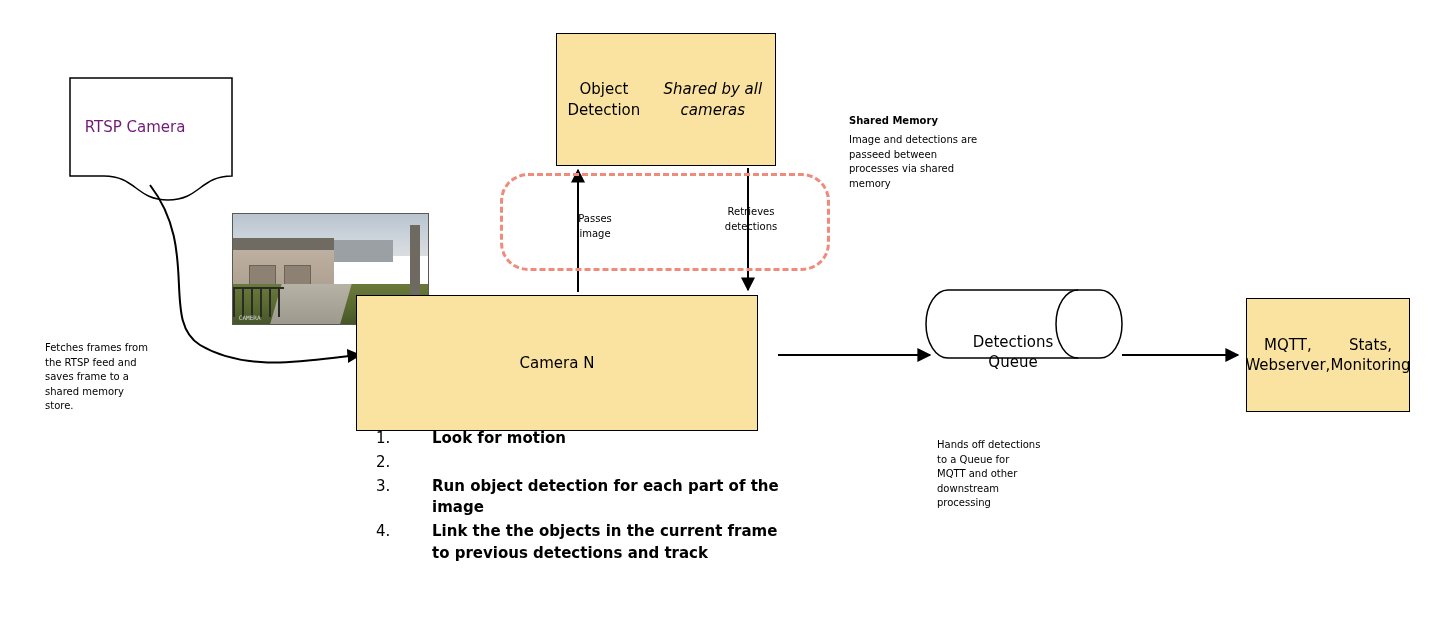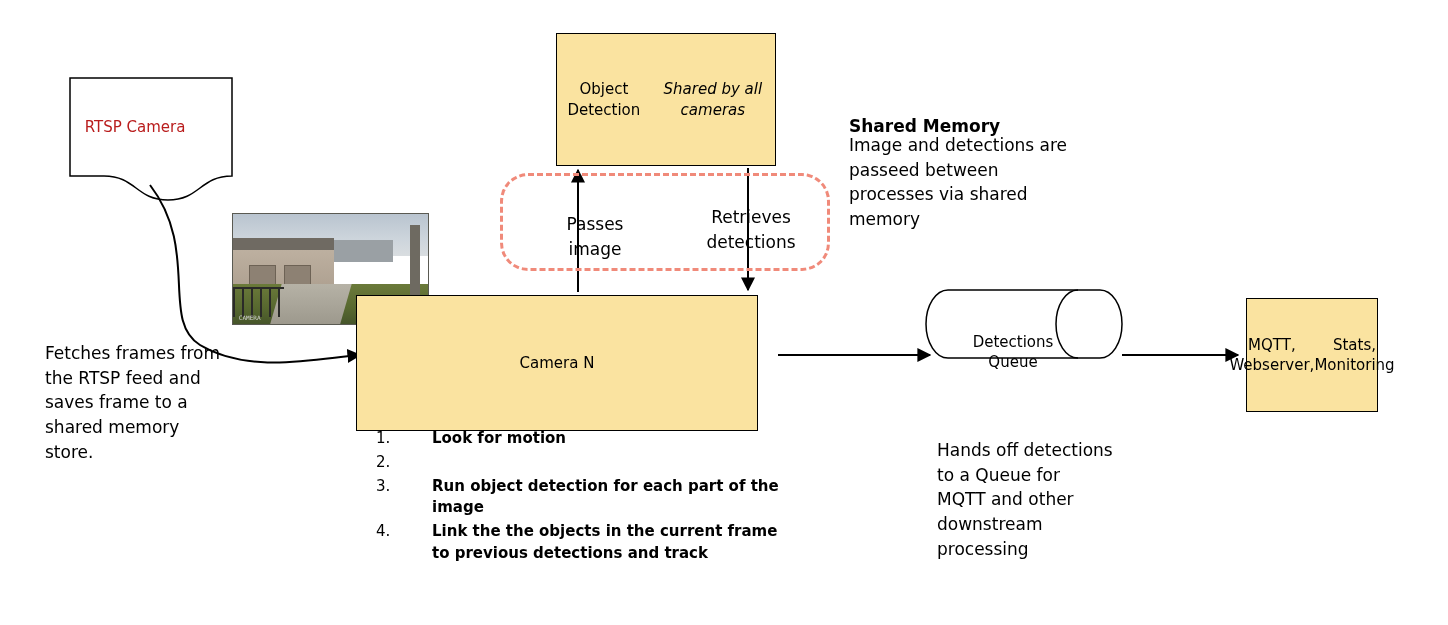"RTSP Camera" .camera-doc-label { color: #b91c1c -> #701a75 }
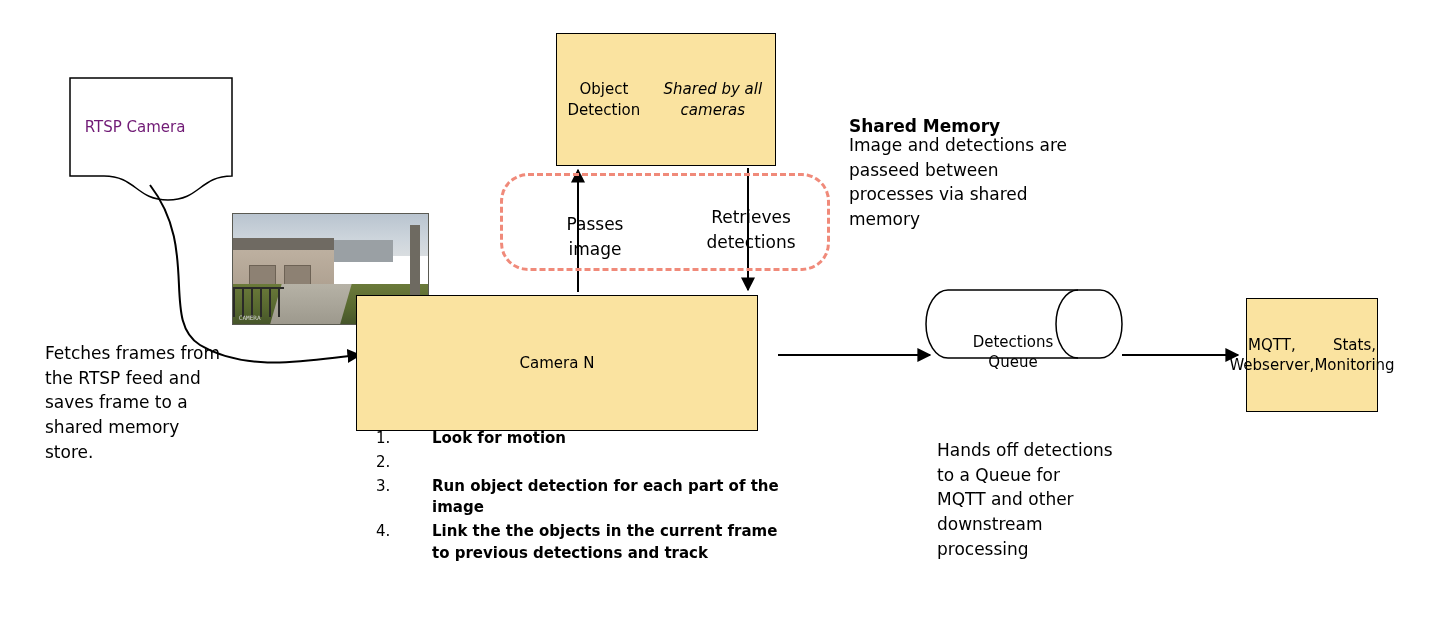"Shared Memory" .plain-text { font-size: 17px -> 10px }
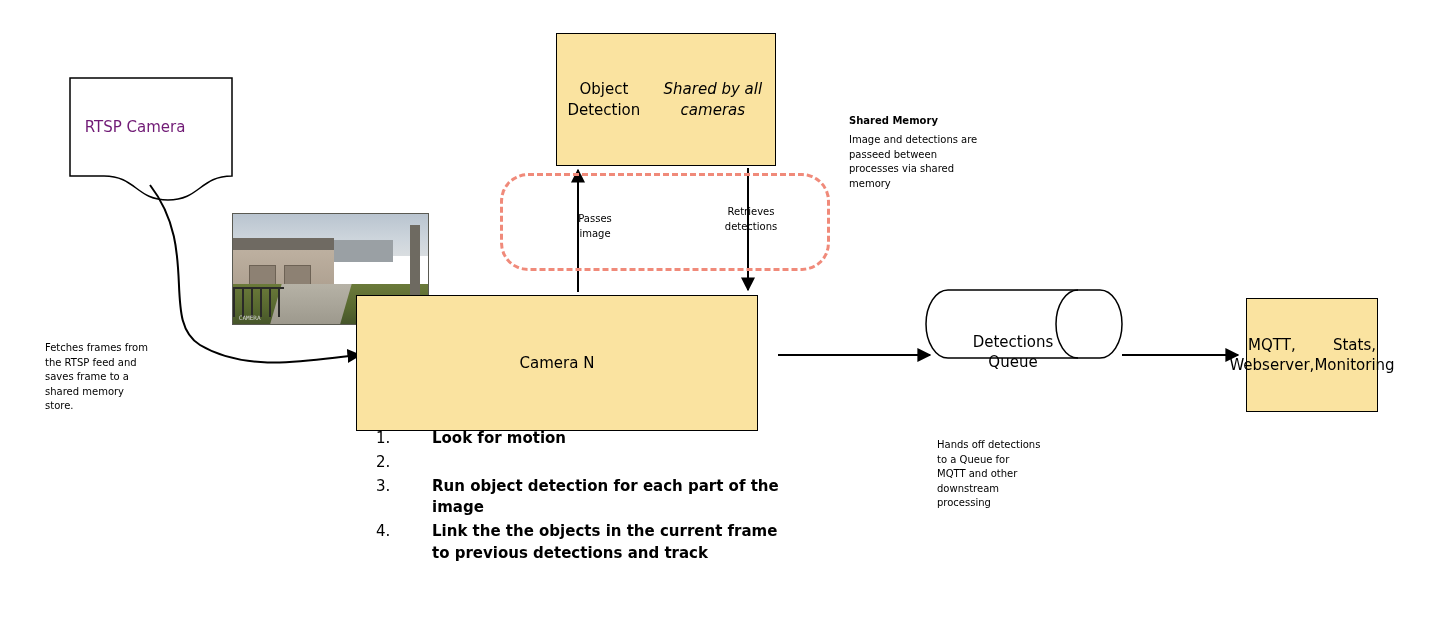"MQTT, Webserver," div.node { width: 132px -> 164px }
